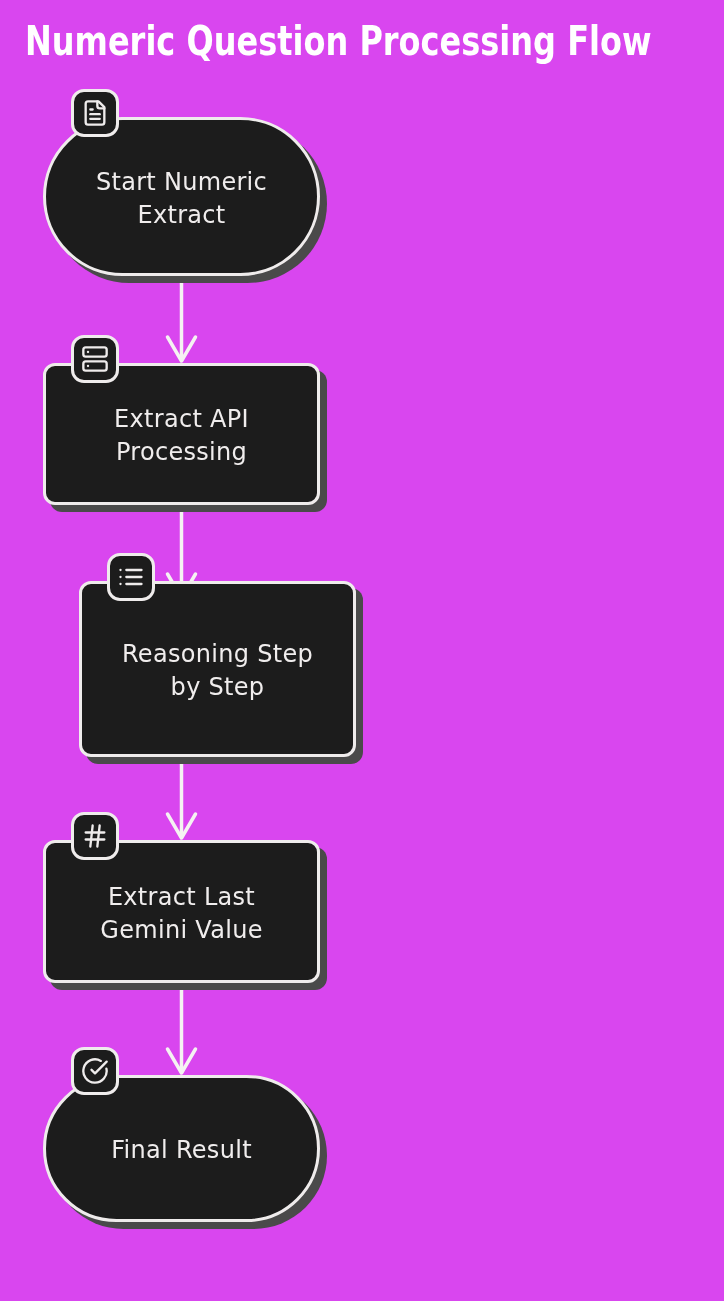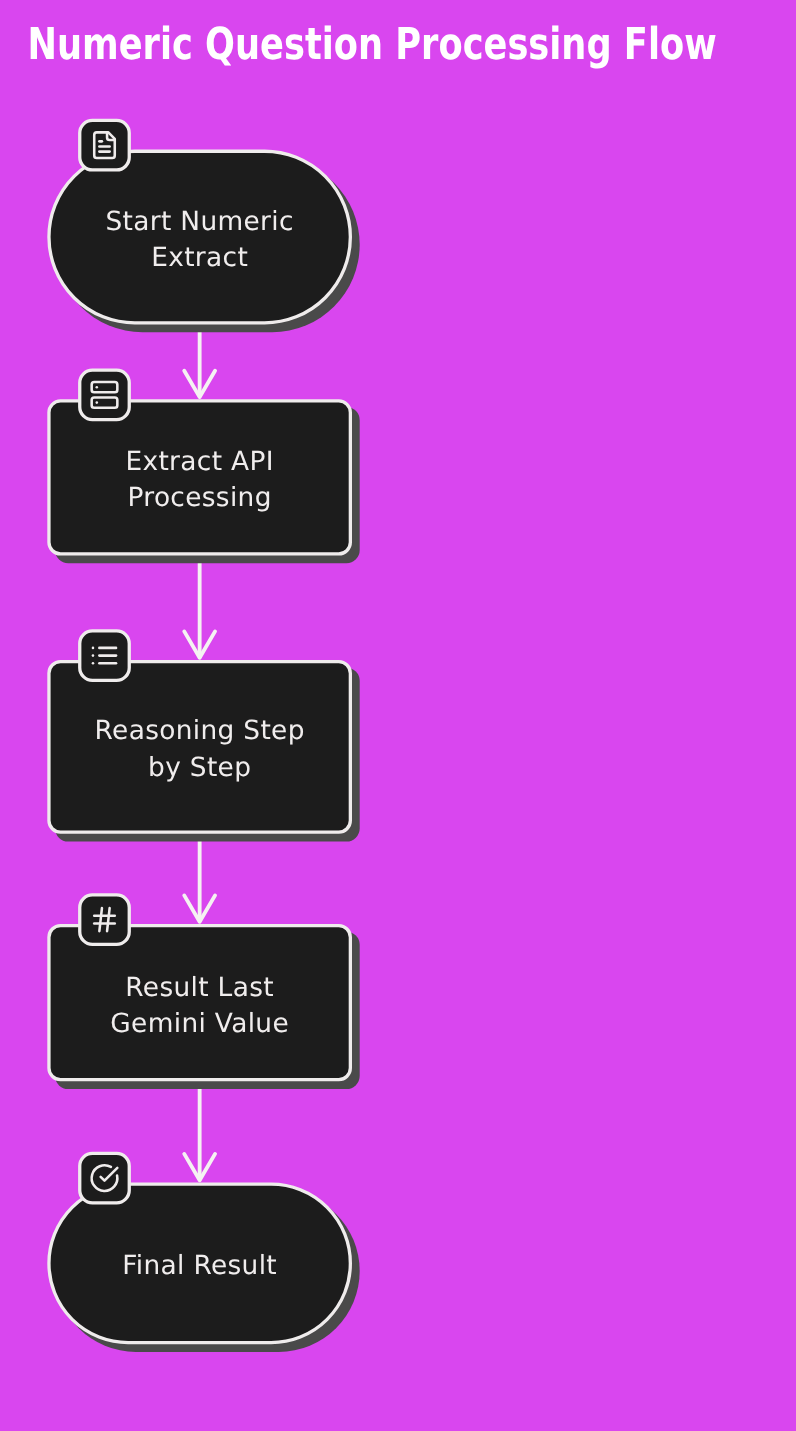"Start Numeric" #node-start { margin-top: 19px -> none }
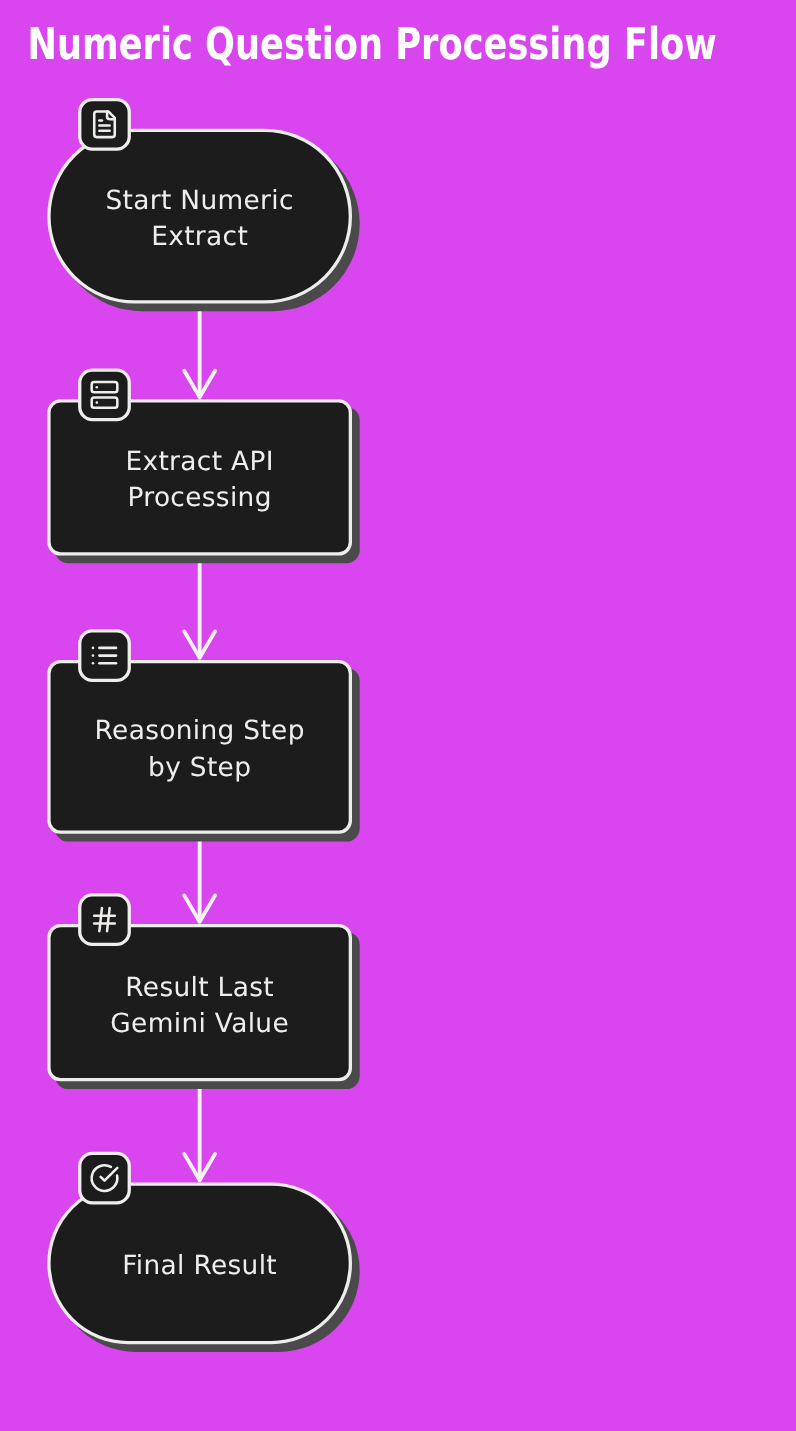"Reasoning Step" #node-reasoning { height: 158px -> 176px; margin-left: none -> 36px; top: 600px -> 581px }
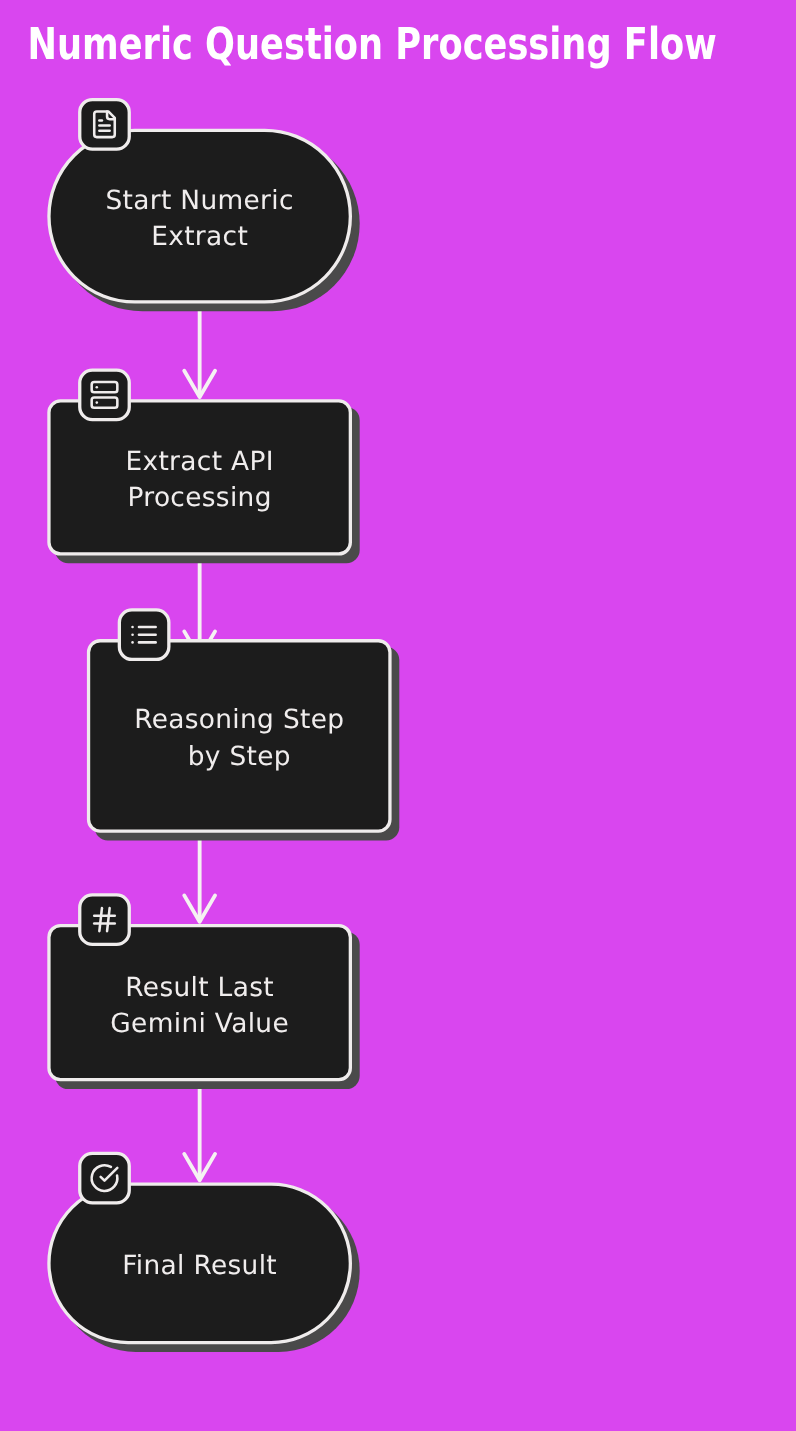"Result Last" span { text: Result -> Extract }
